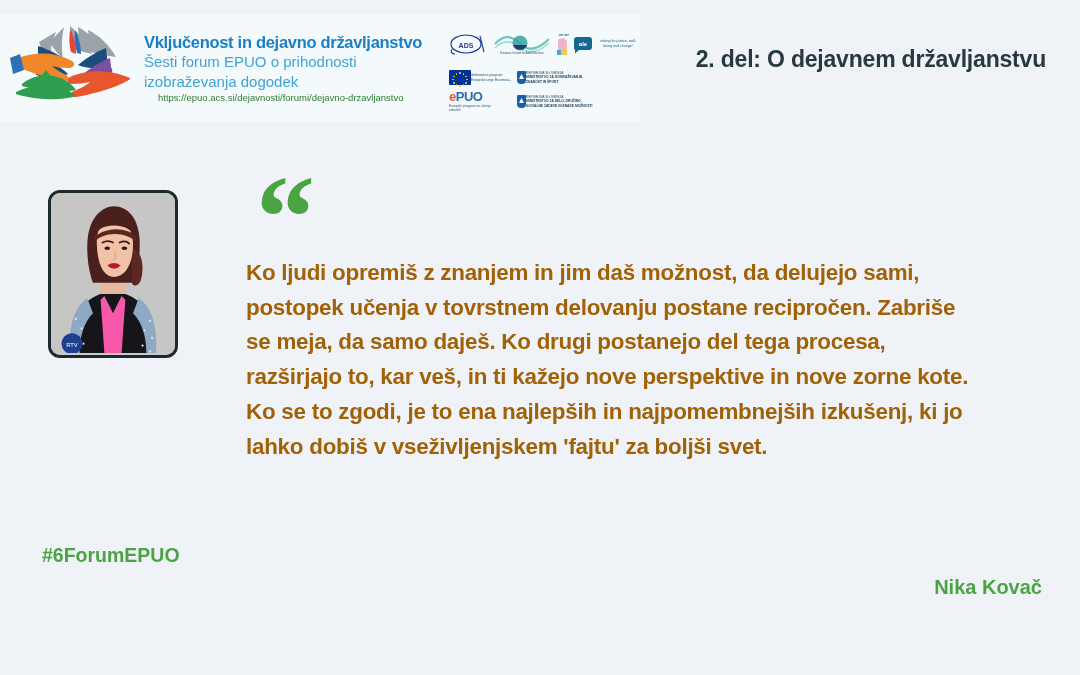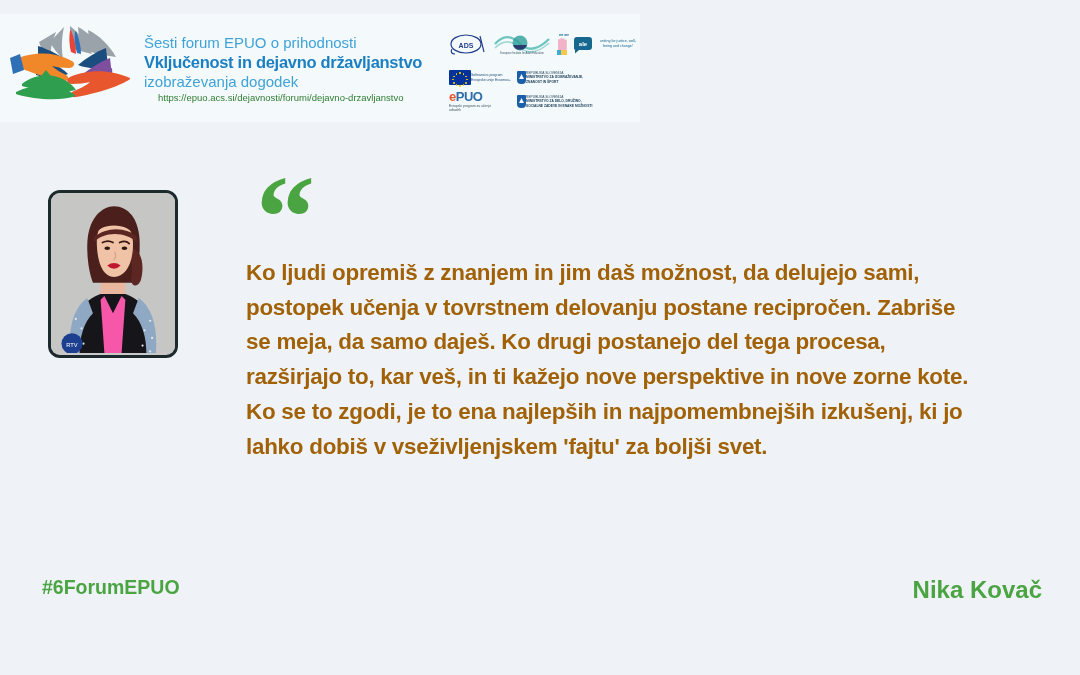"Šesti forum EPUO o prihodnosti" div { order: before "Vključenost in dejavno državljanstvo" -> after "Vključenost in dejavno državljanstvo" }
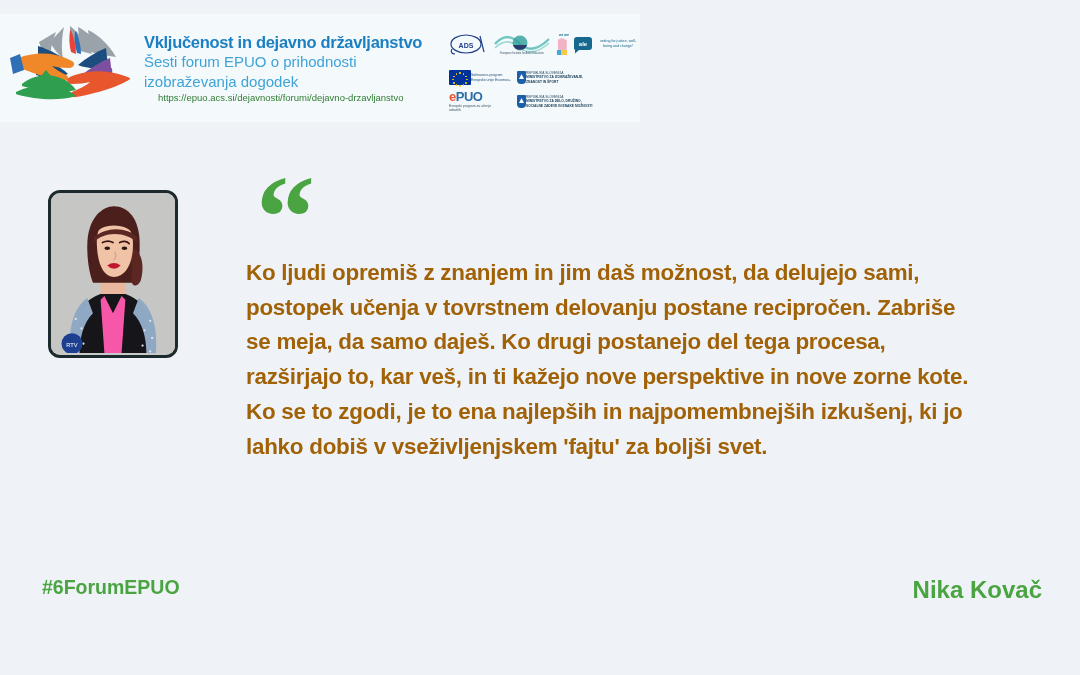"2. del: O dejavnem državljanstvu" div { html: none -> <div>2. del: O dejavnem državljanstvu</div> }
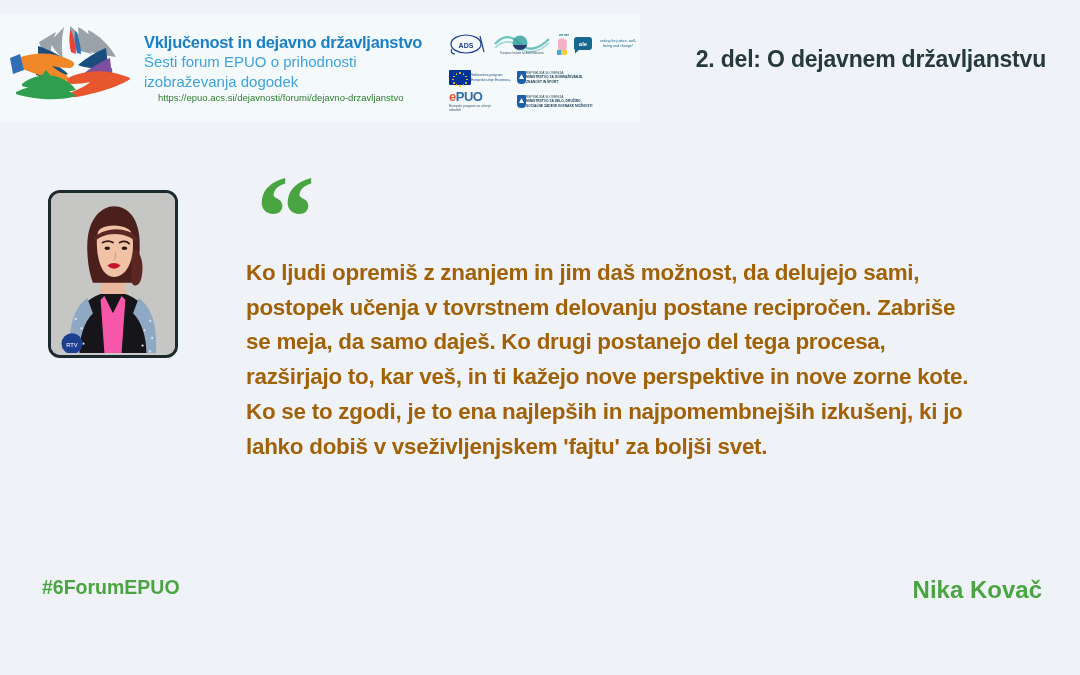"#6ForumEPUO" #hashtags { top: 572px -> 540px }
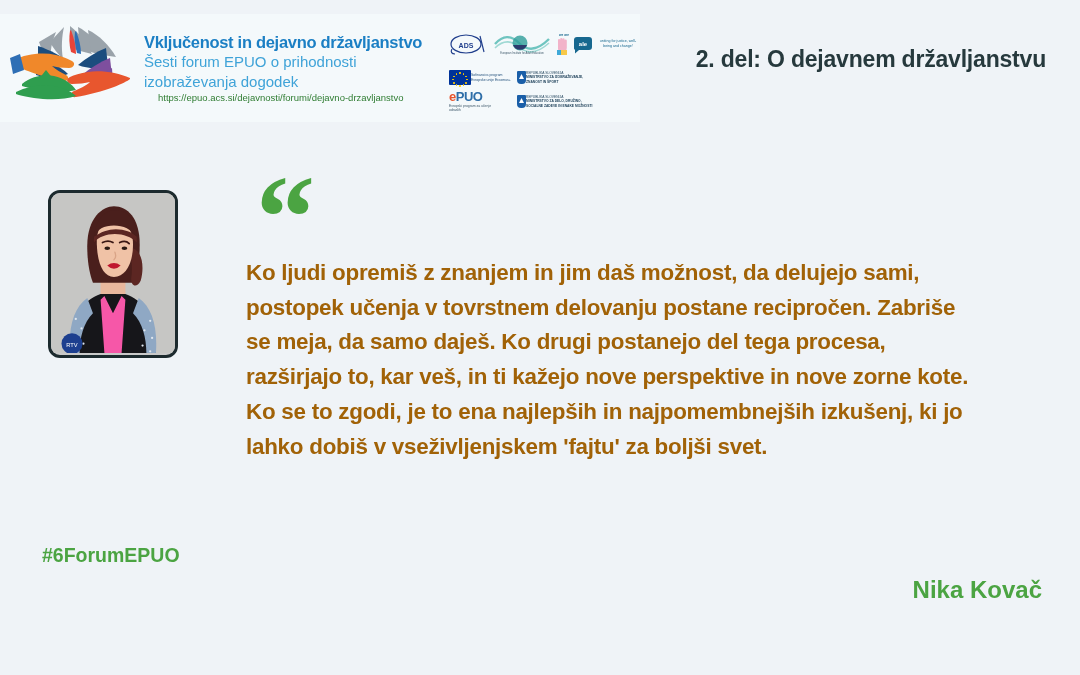"Nika Kovač" #speaker-name { font-size: 24px -> 20px }
